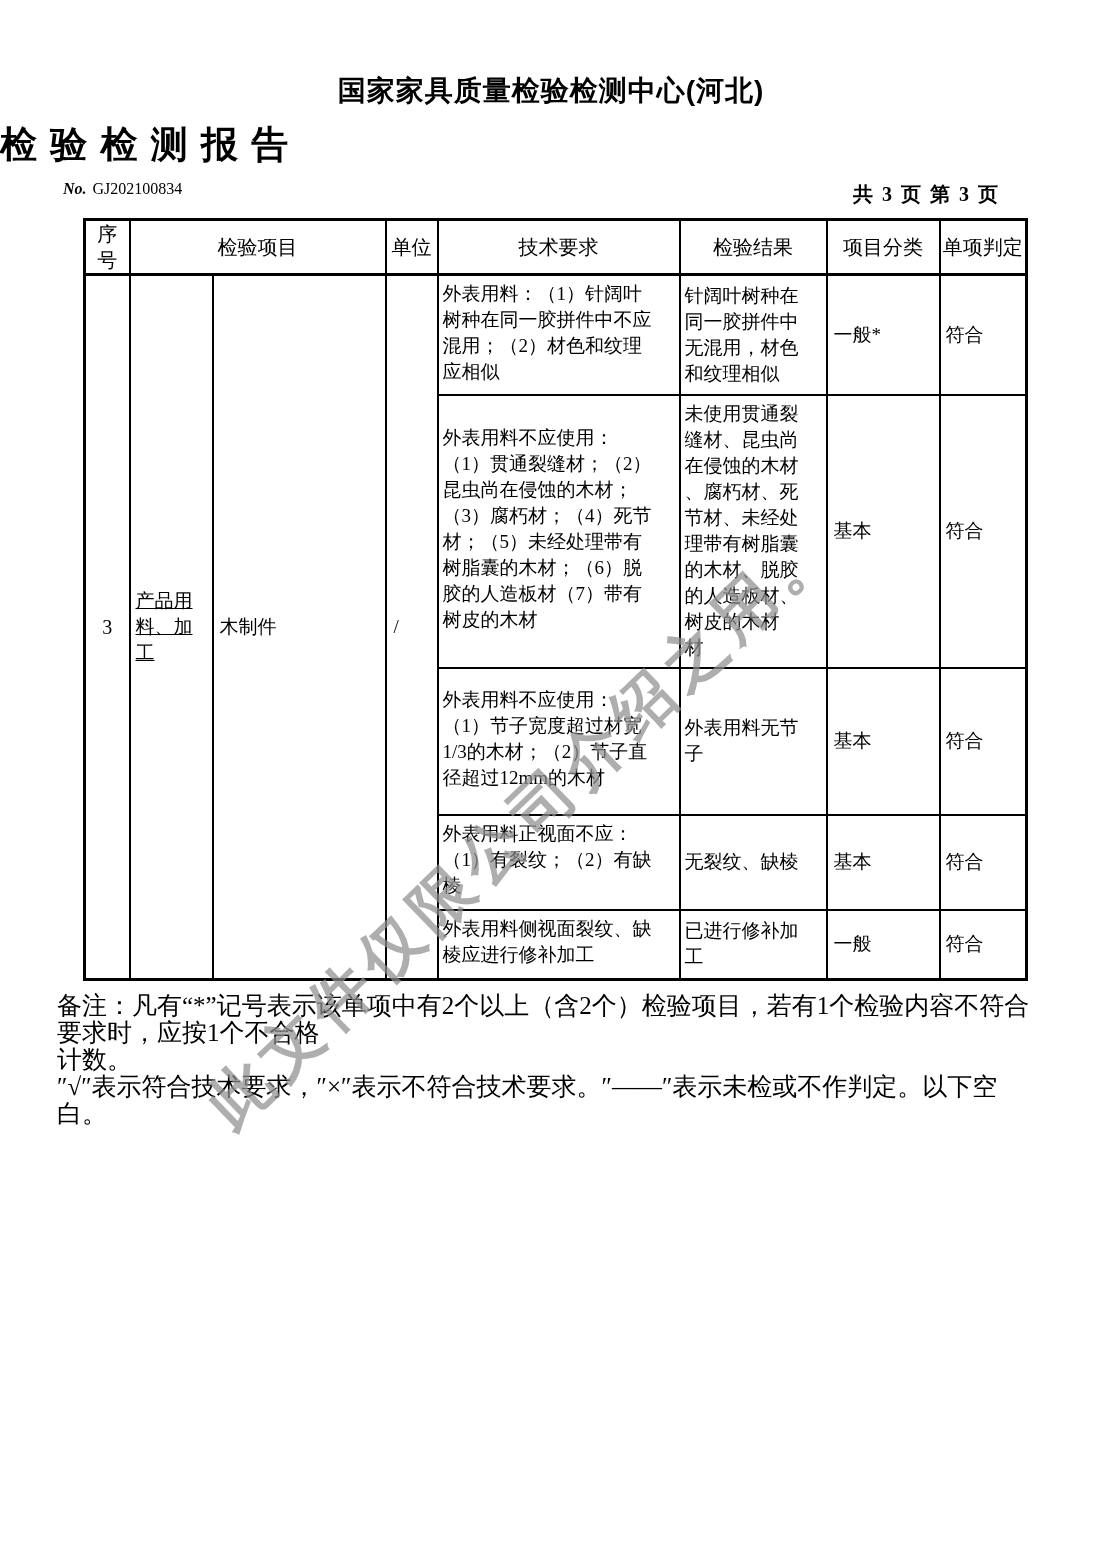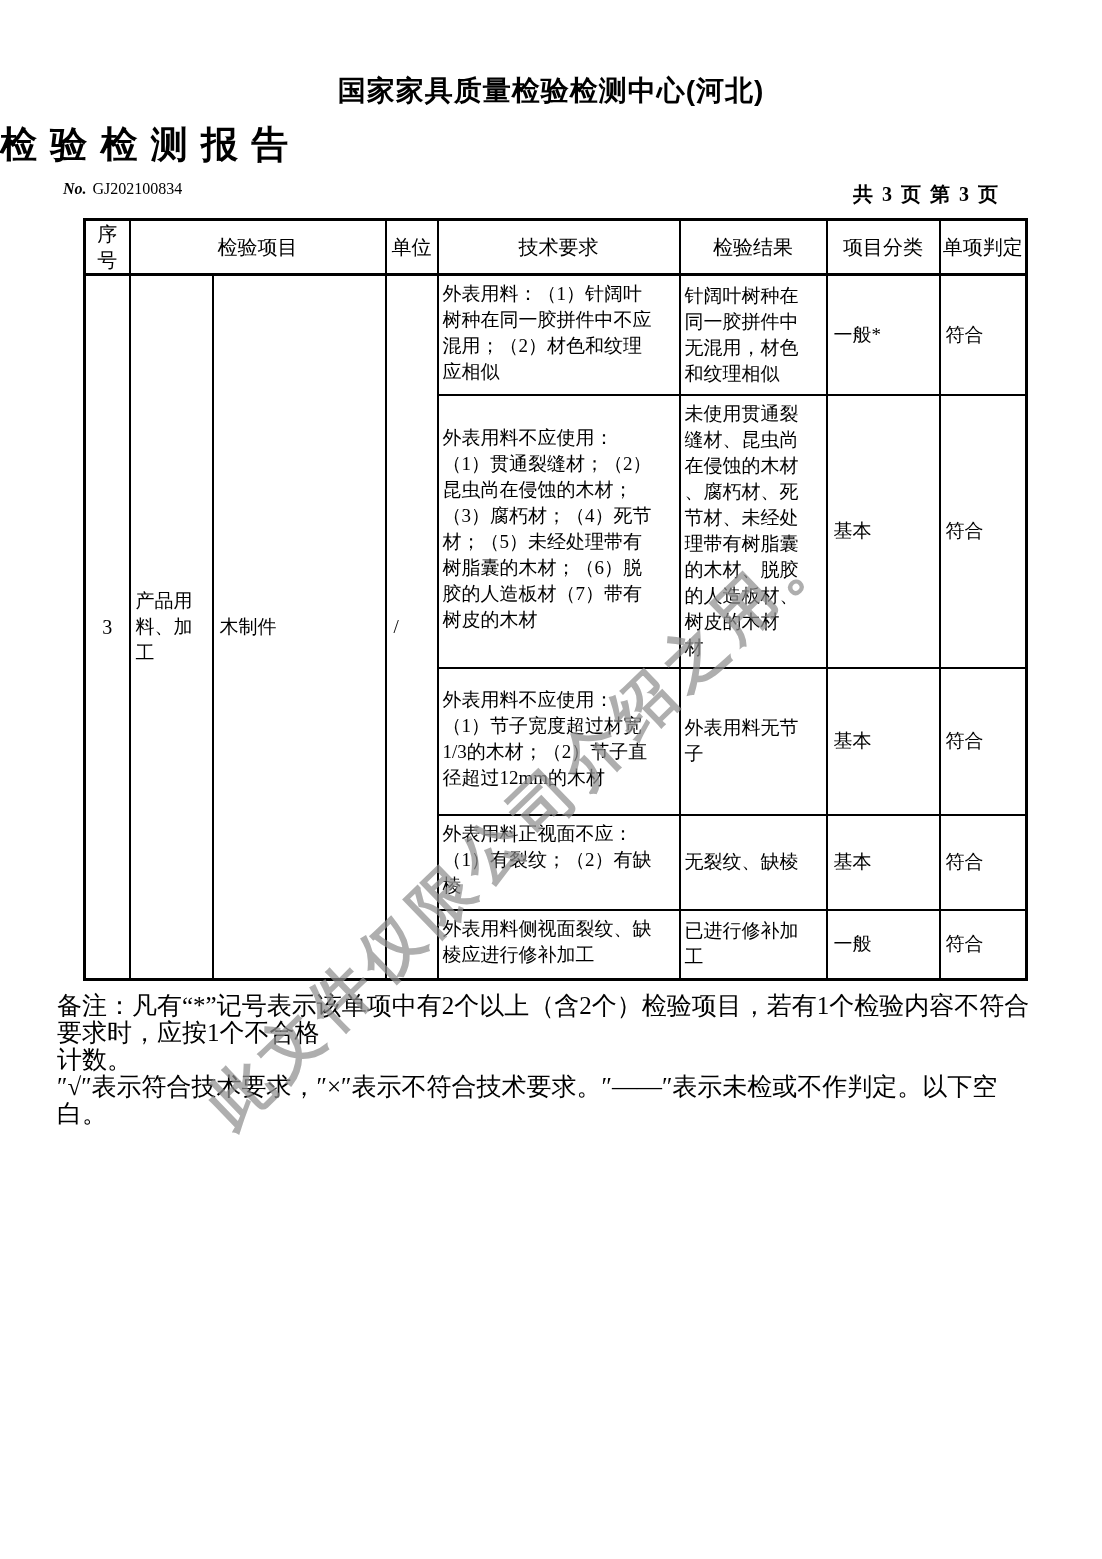"产品用料、加工" td.cat { text-decoration: none -> underline }
